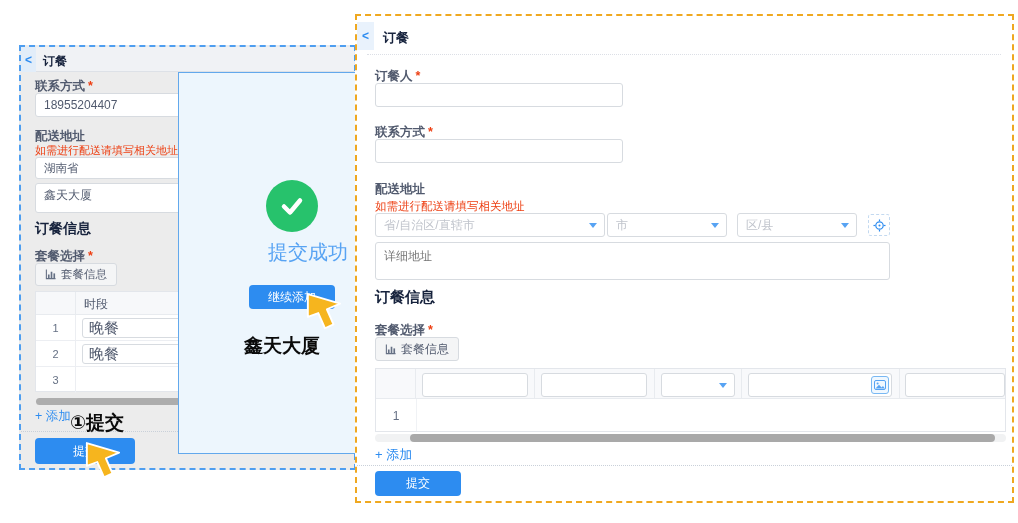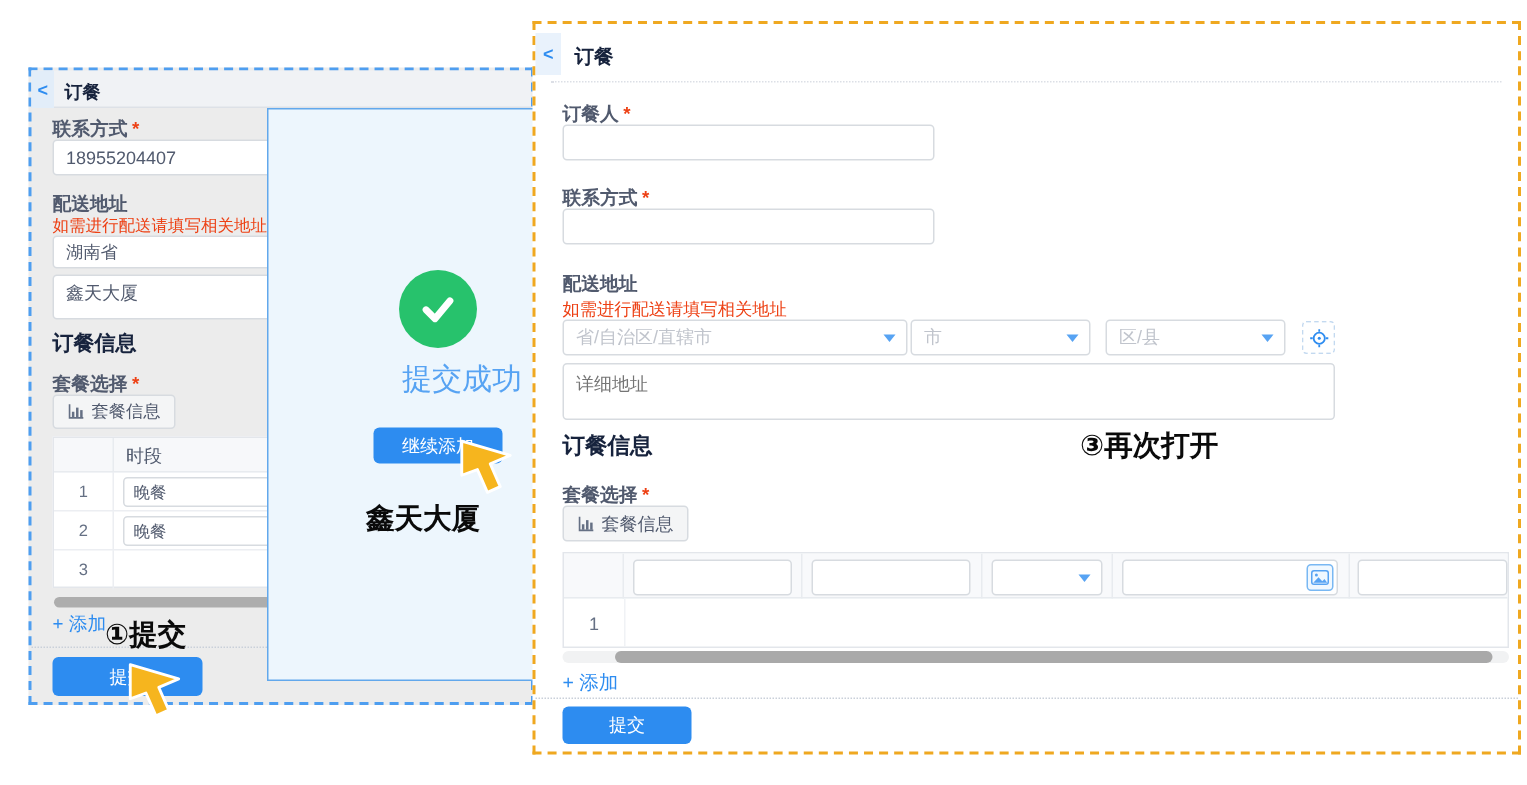"③再次打开" div.annotation { html: <div>③再次打开</div> -> none }
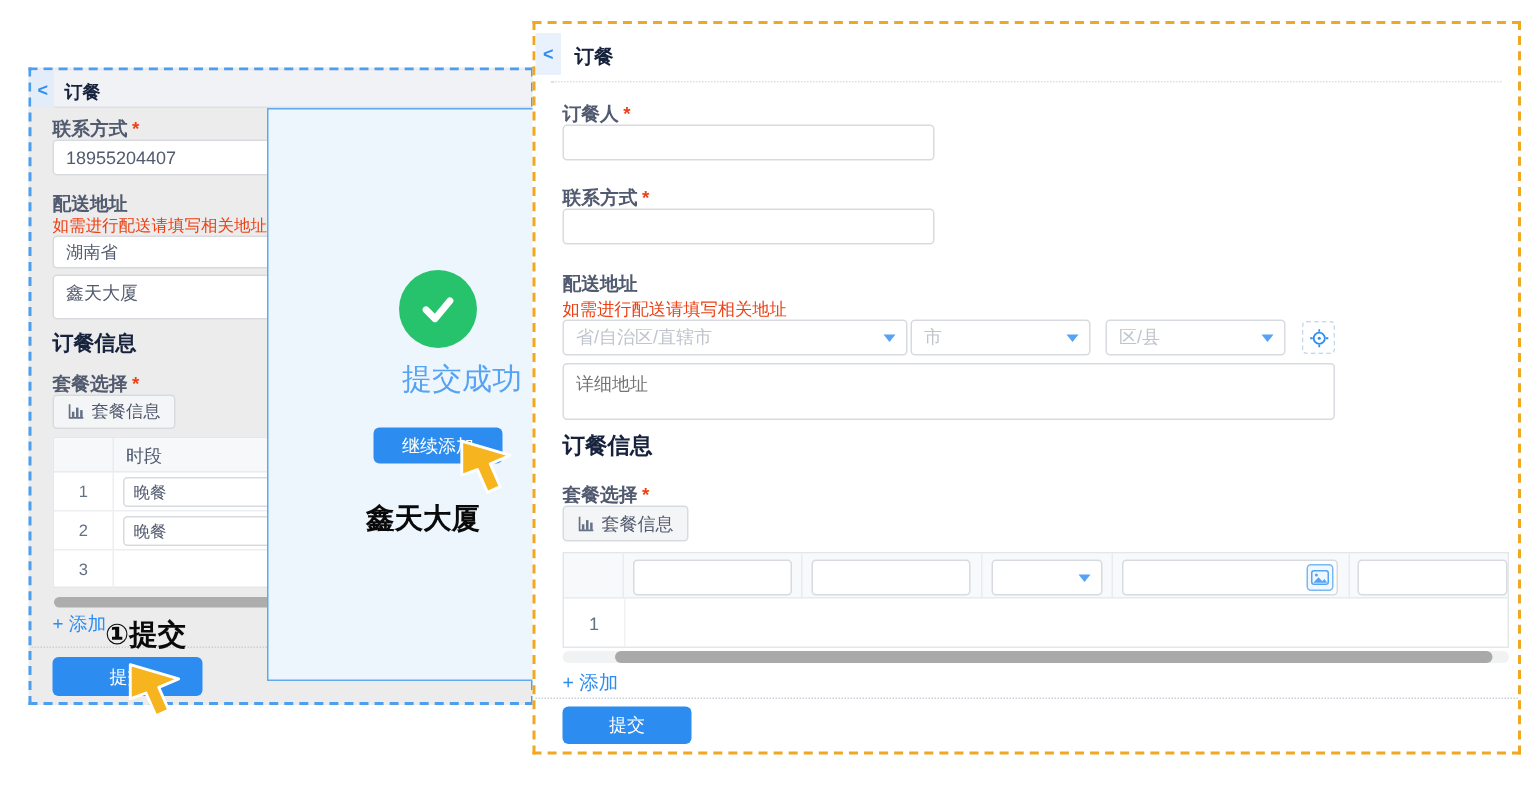"晚餐" .mini-input { font-size: 11px -> 15px }
